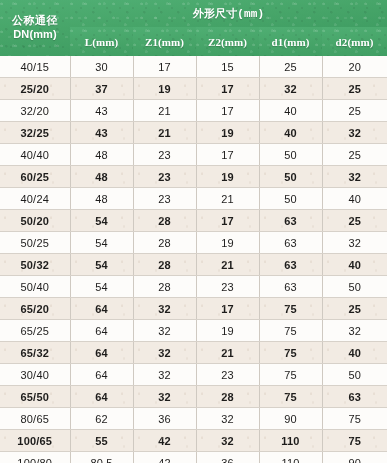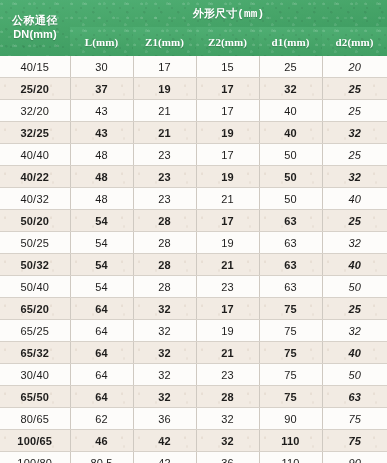"20" table.spec-table tbody td:last-child { font-style: italic -> none }
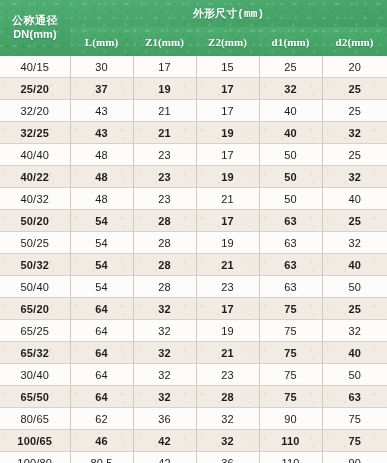"40/22" td { text: 40/22 -> 60/25 }
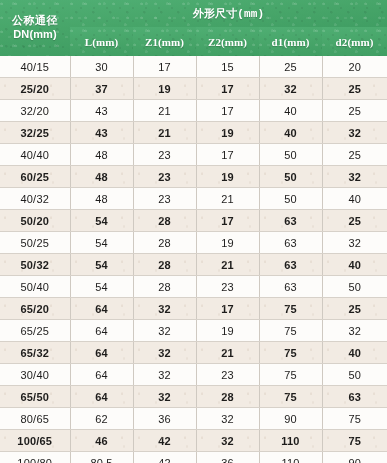"40/32" td { text: 40/32 -> 40/24 }
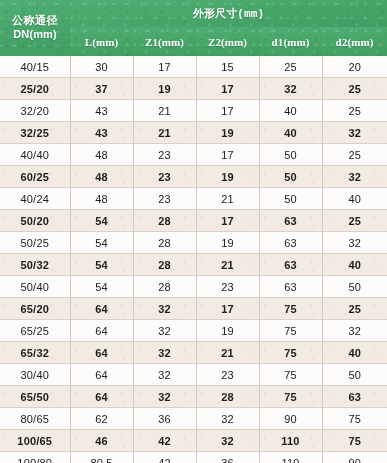"46" td { text: 46 -> 55 }
